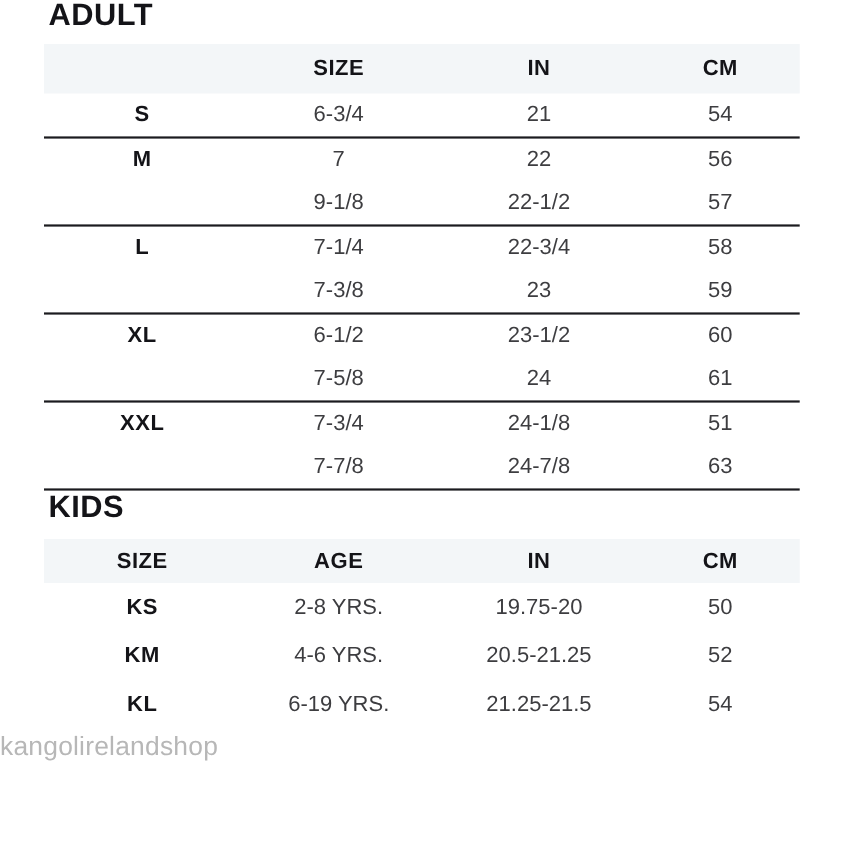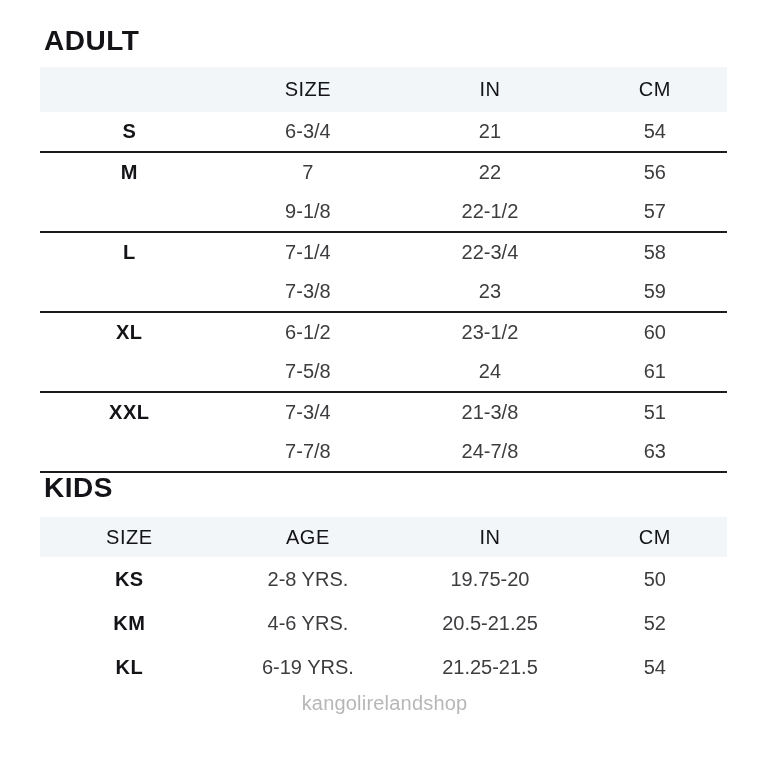"ADULT" .page { padding-top: 27px -> none }
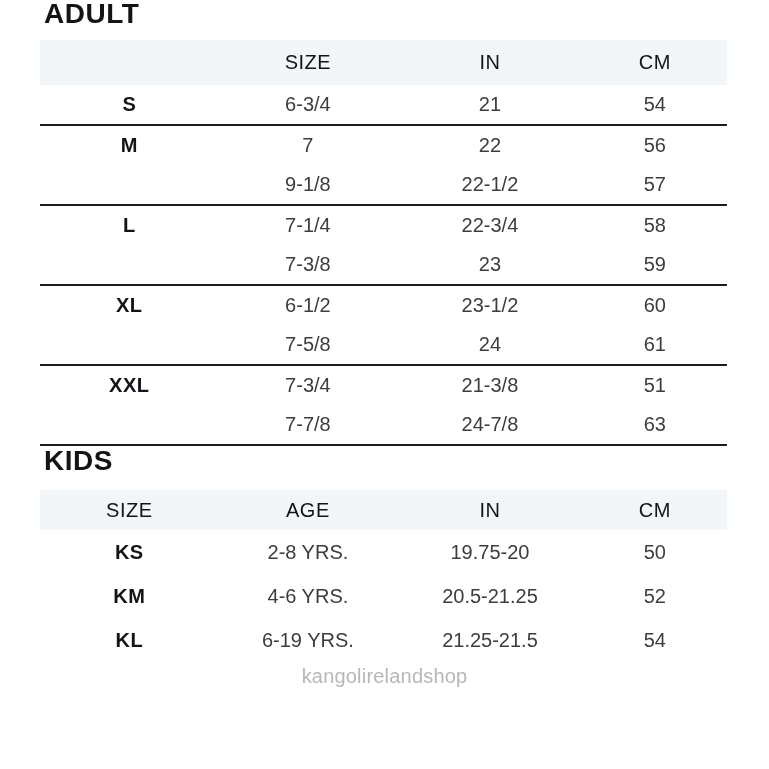"SIZE" .thead { font-weight: 400 -> 700 }
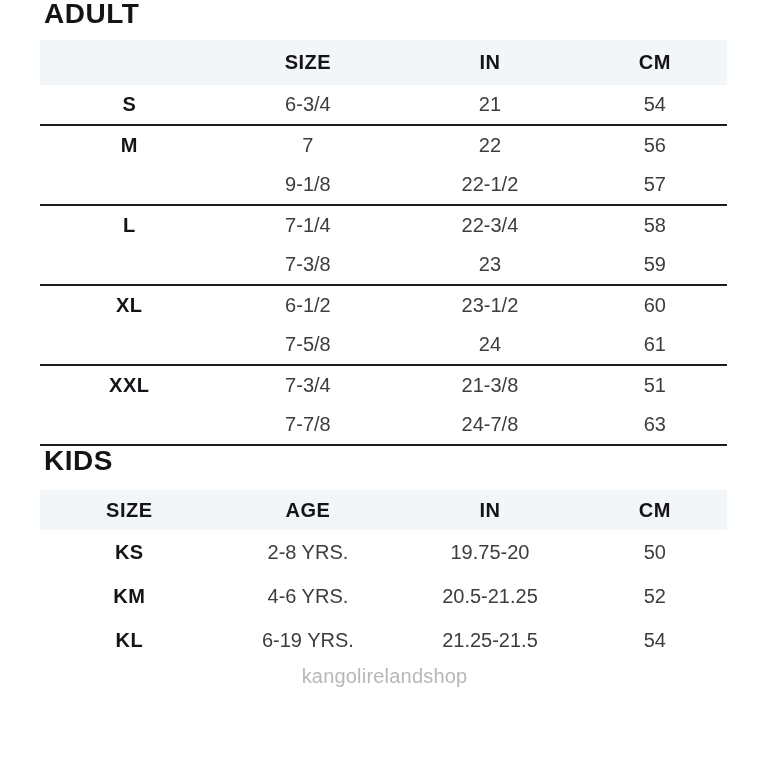"21-3/8" div.cell { text: 21-3/8 -> 24-1/8 }
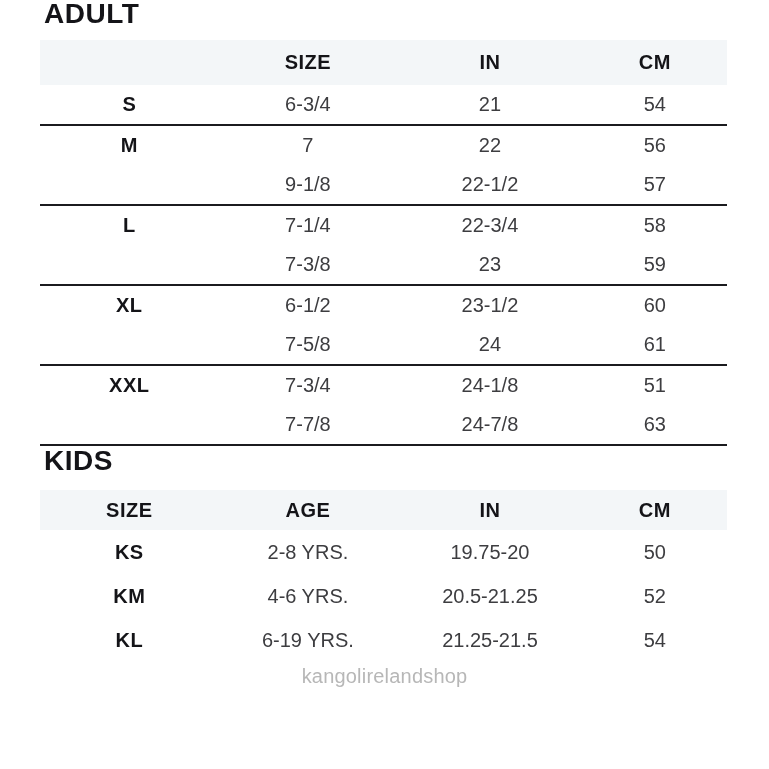"kangolirelandshop" .watermark { font-size: 20px -> 24px; text-align: center -> left }
